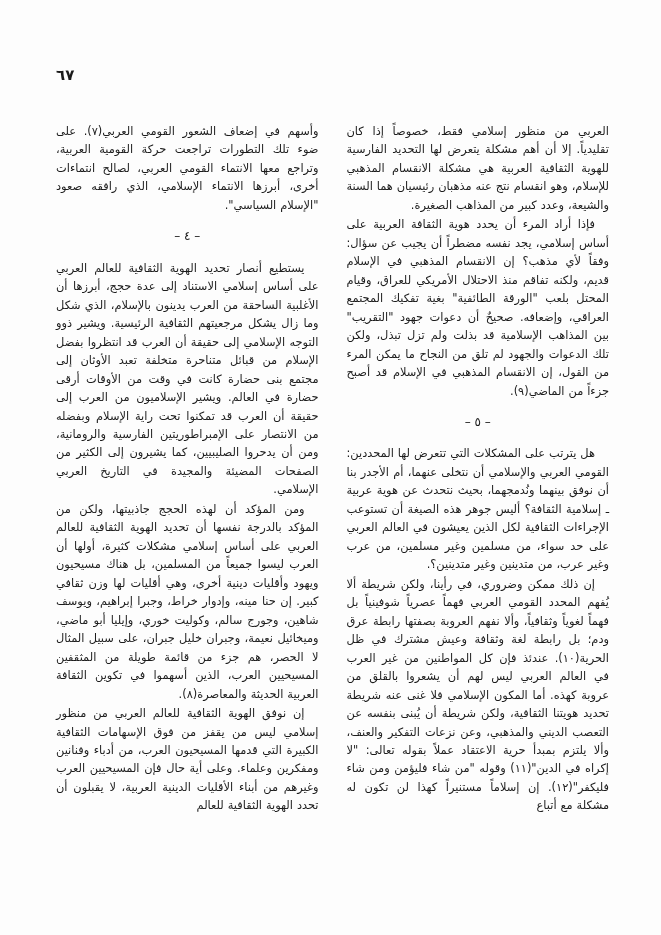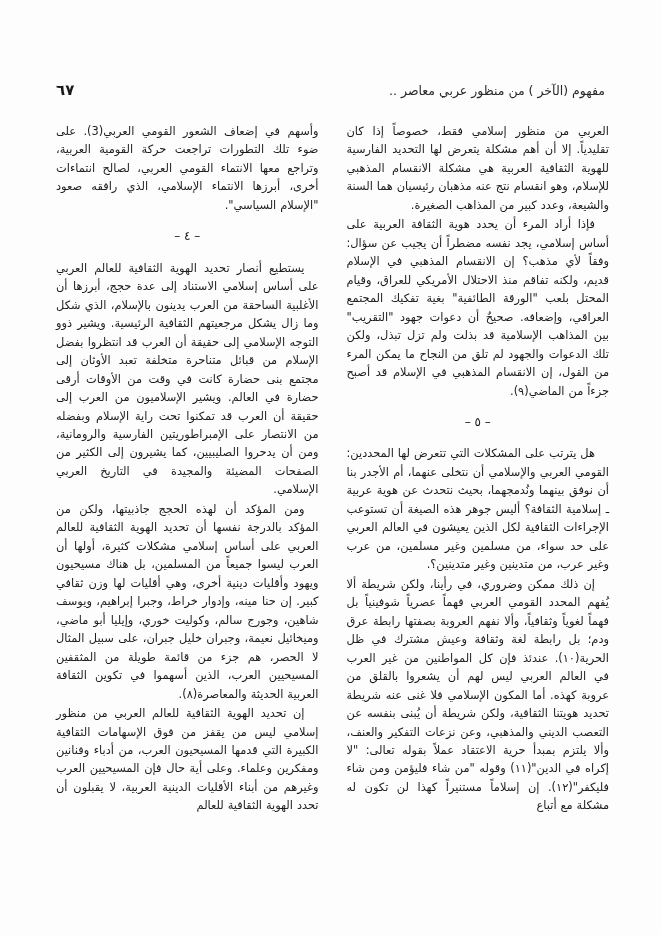"٦٧" .header-page { margin-top: 15px -> none }
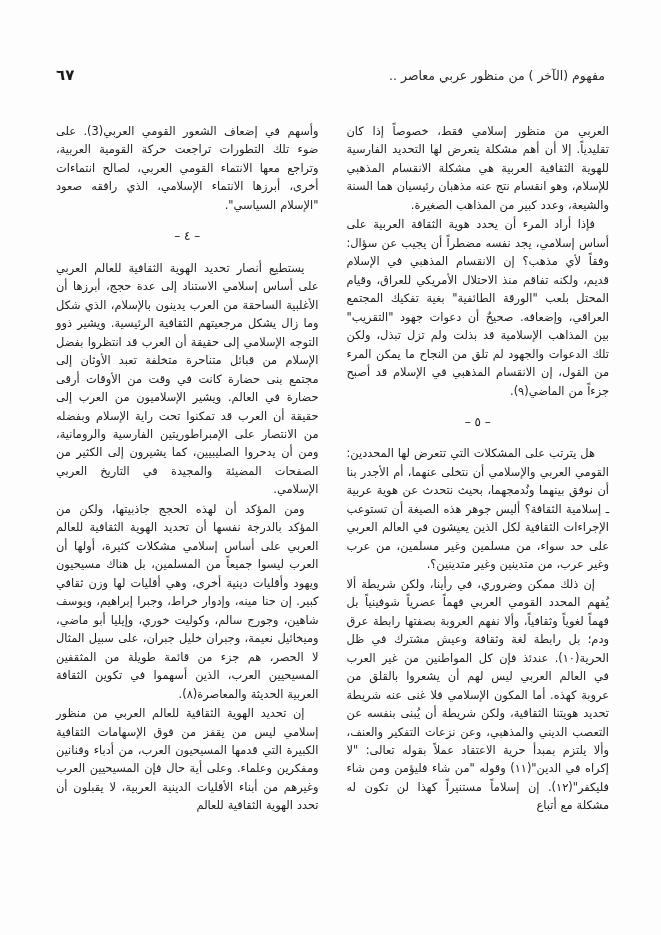"مفهوم (الآخر ) من منظور" div.header-title { html: <div>مفهوم (الآخر ) من منظور عربي معاصر ..</div> -> none }
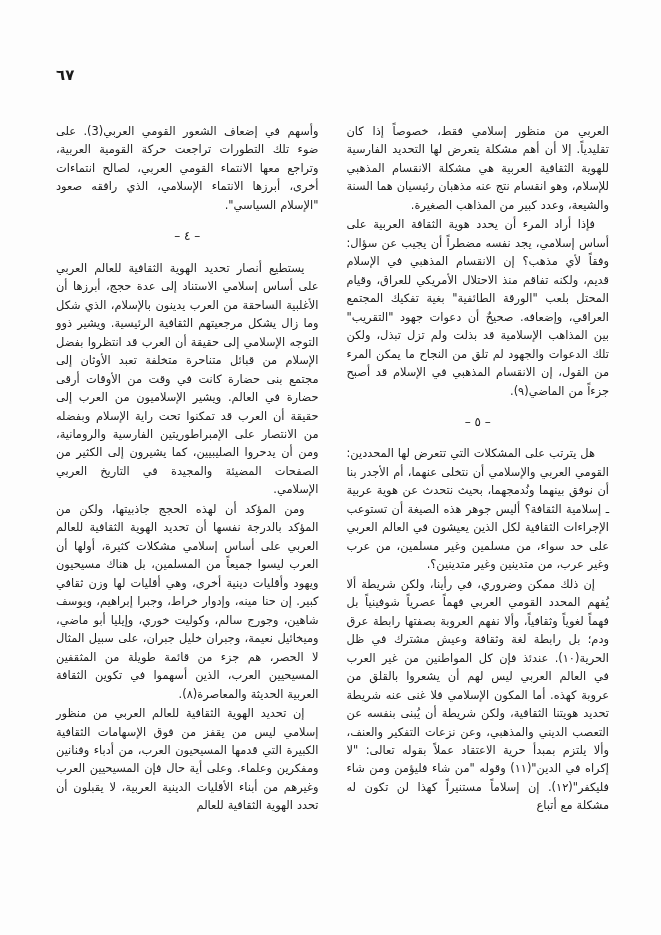"وأسهم في إضعاف الشعور القومي" p.noindent { text: 3 -> ٧ }
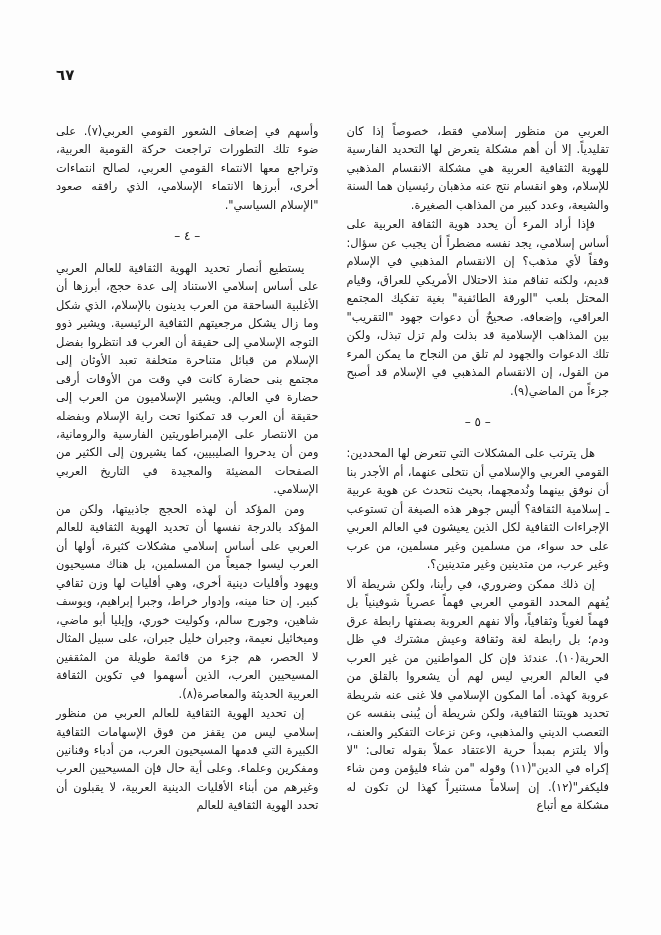"إن تحديد الهوية الثقافية للعالم" p { text: تحديد -> نوفق }
